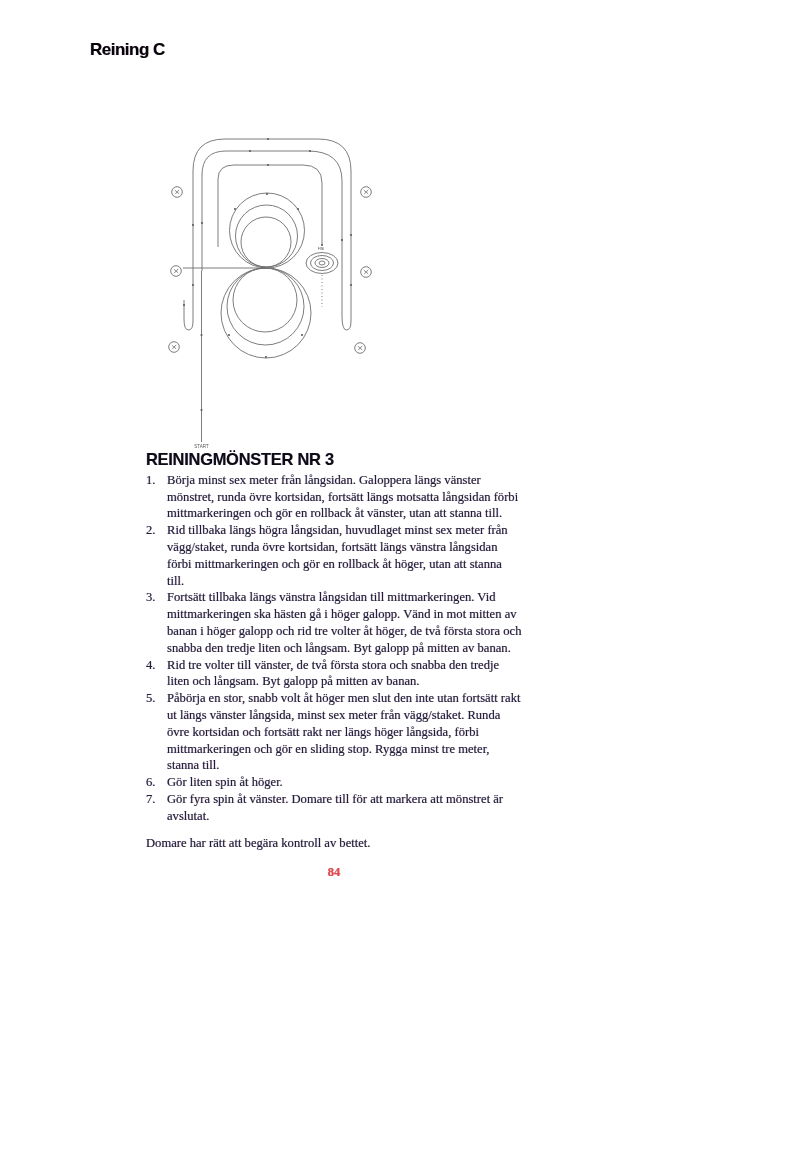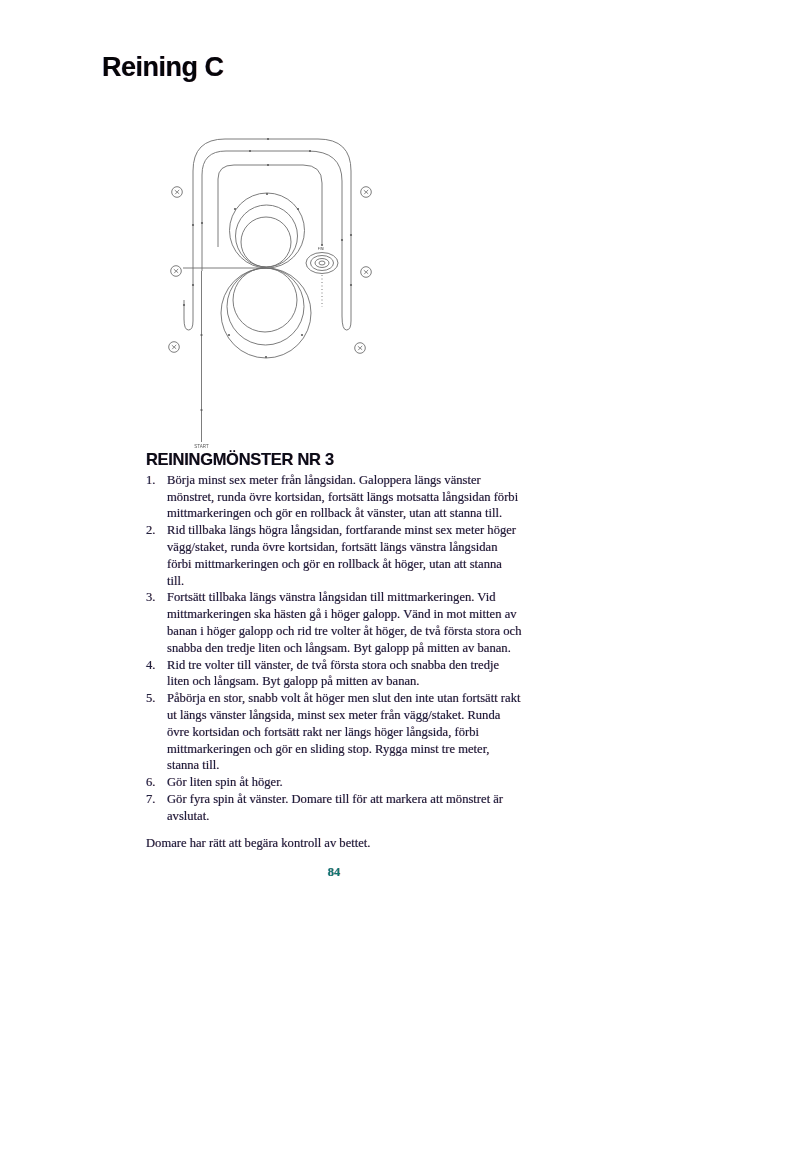"Reining C" .page-title { font-size: 27px -> 17px; margin: 12px -> 0 }
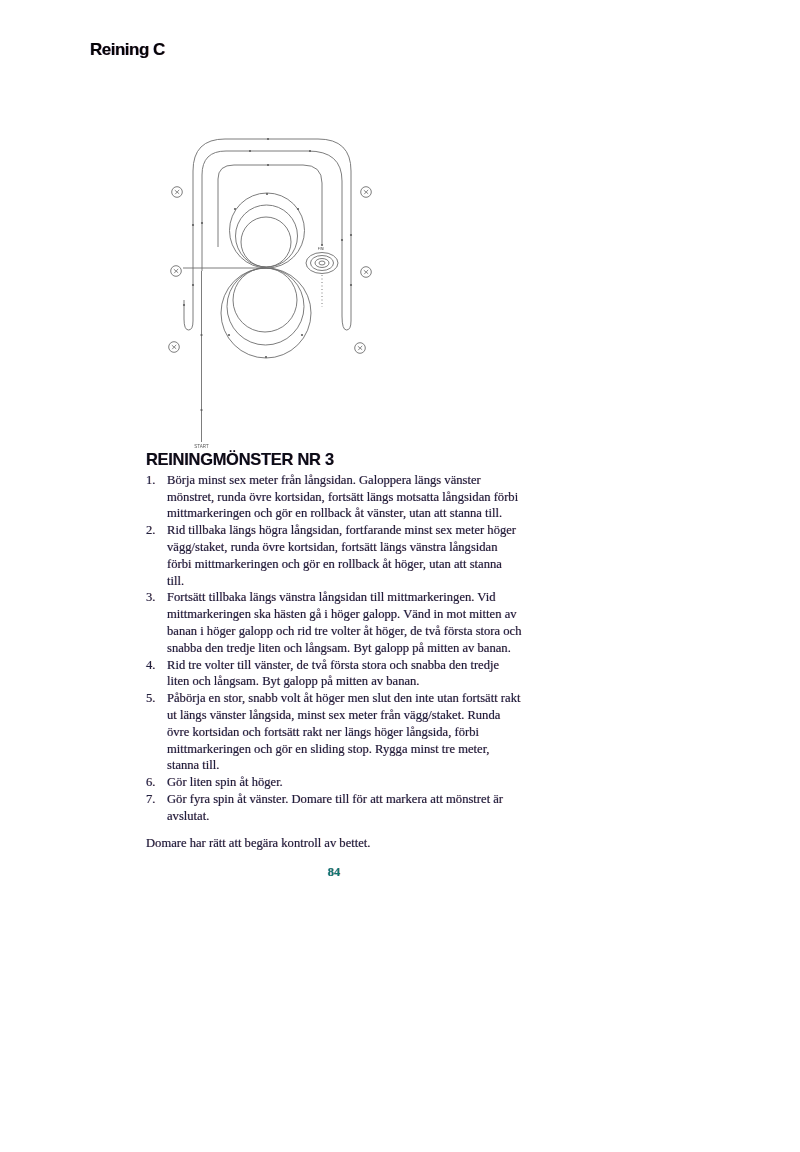"Rid tillbaka längs högra långsidan," span.txt { text: fortfarande minst sex meter höger -> huvudlaget minst sex meter från }
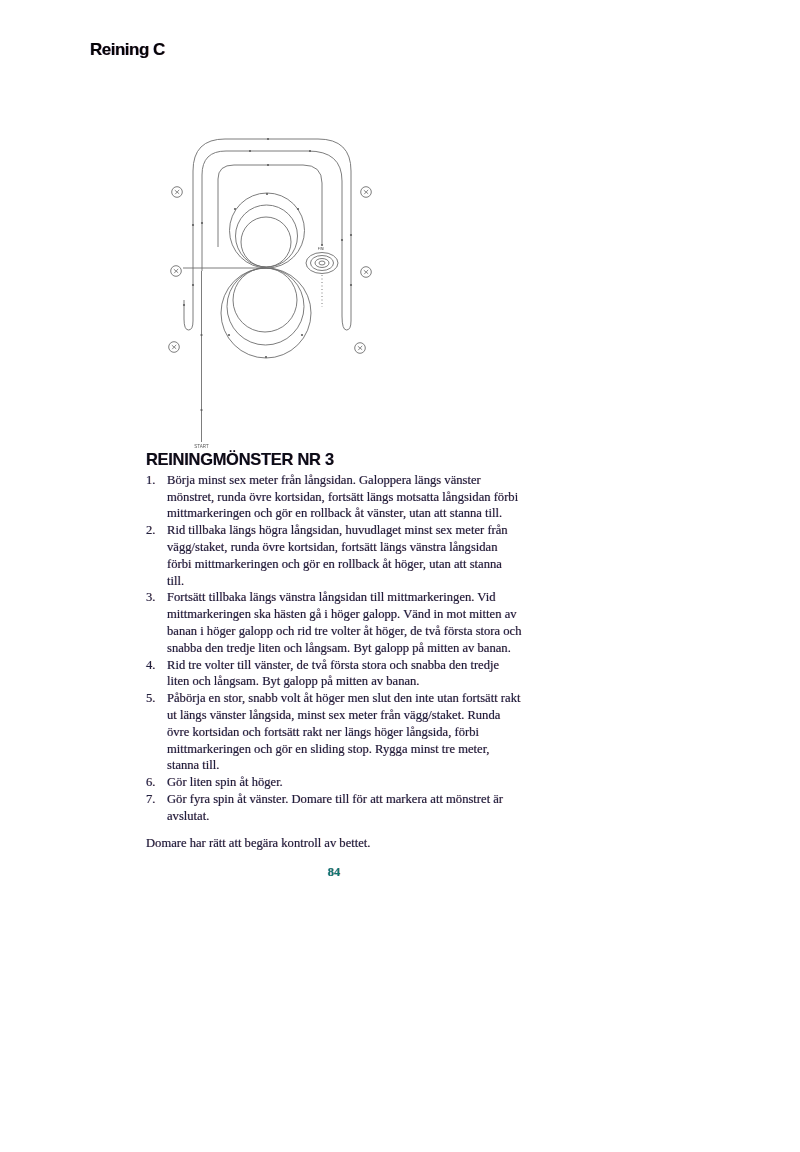"84" .page-number { color: #0f766e -> #ef4444 }
